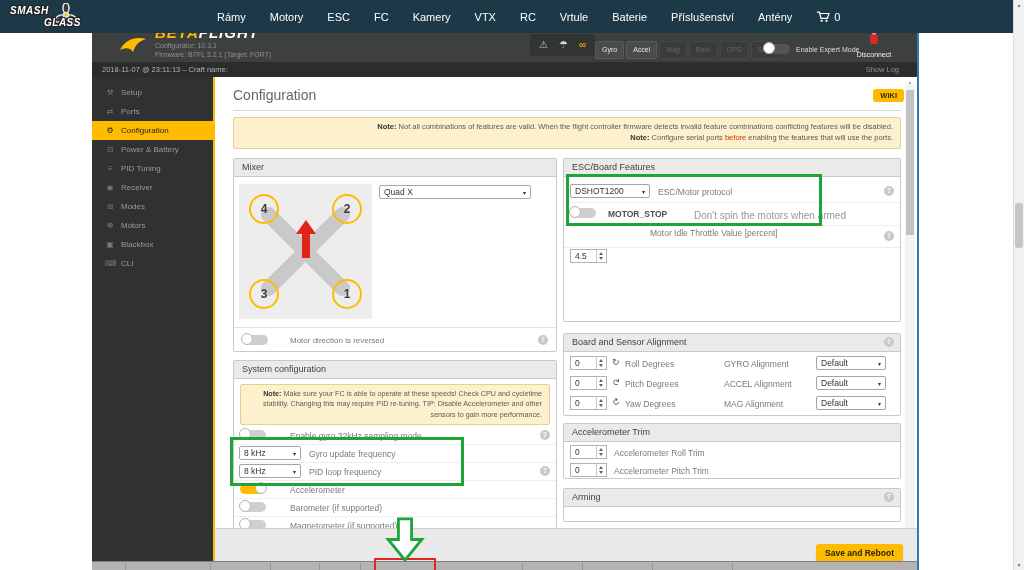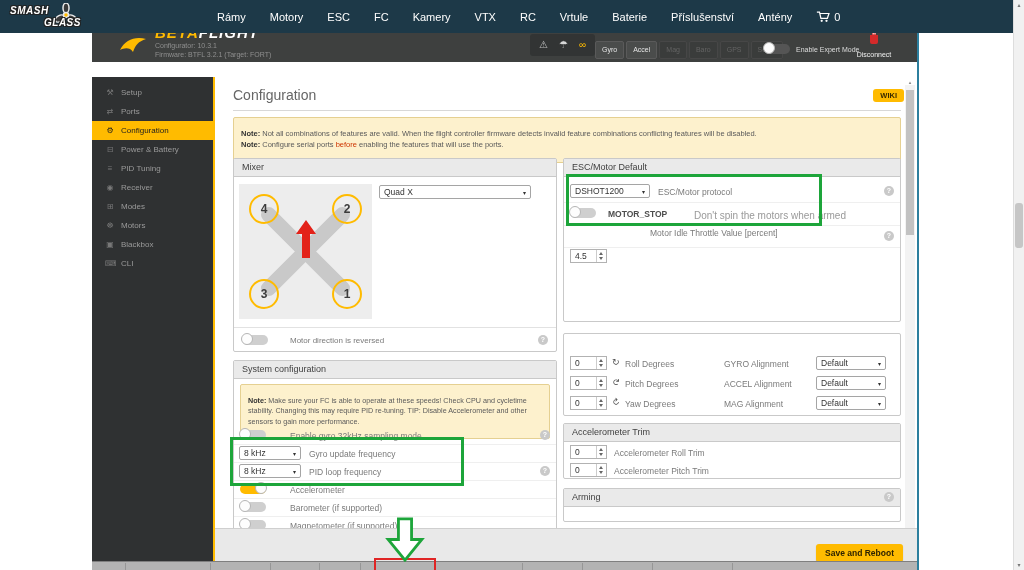"2018-11-07 @ 23:11:13 – Craft" div.abs { html: none -> <div> <span>2018-11-07 @ 23:11:13 – Craft name:</span> <span>Show Log</span> </div> }
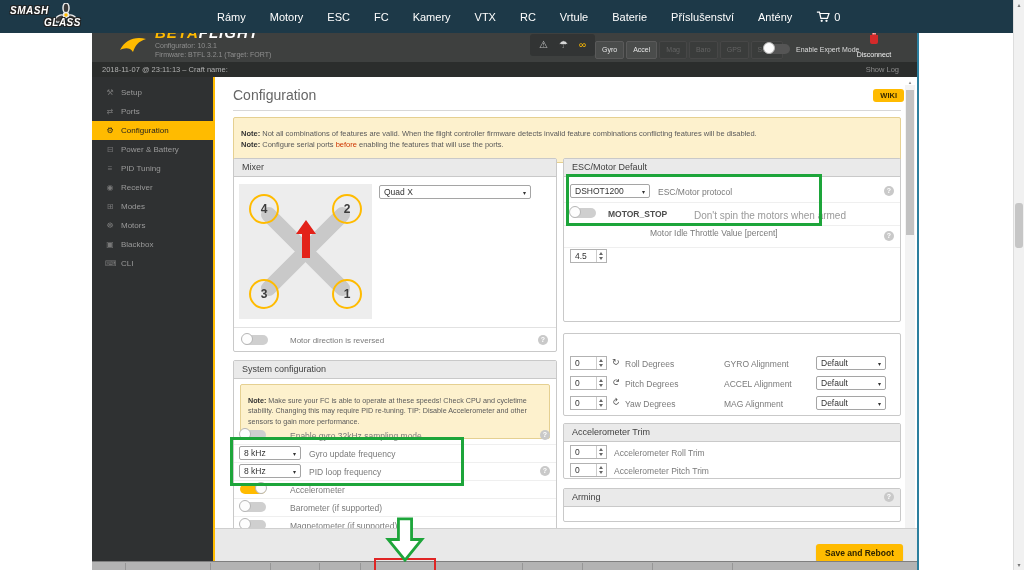"Note: Not all combinations of" .note { padding: 11px 7px -> 4px 7px; text-align: none -> right }
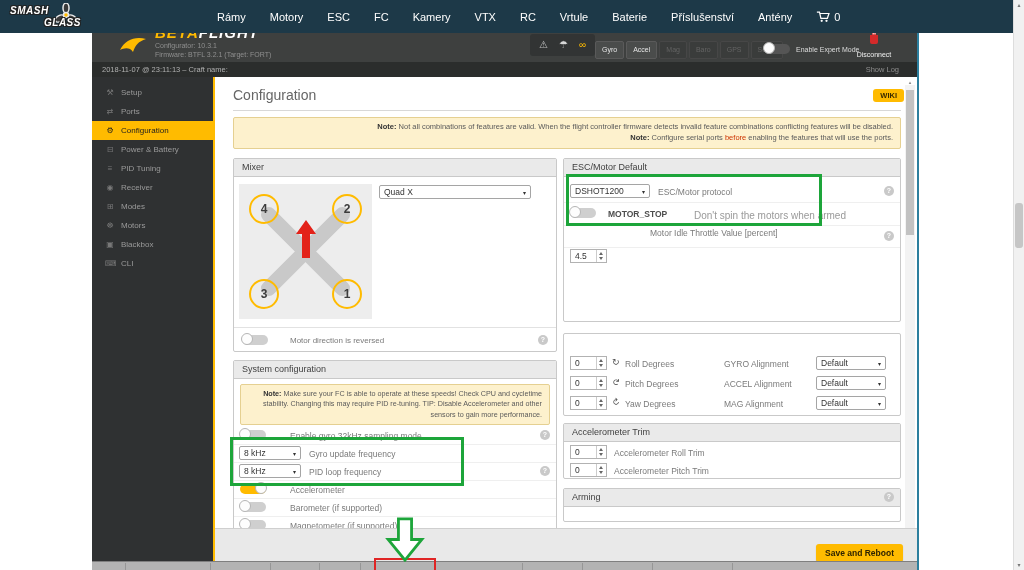"ESC/Motor Default" div.card-h { text: ESC/Motor Default -> ESC/Board Features }
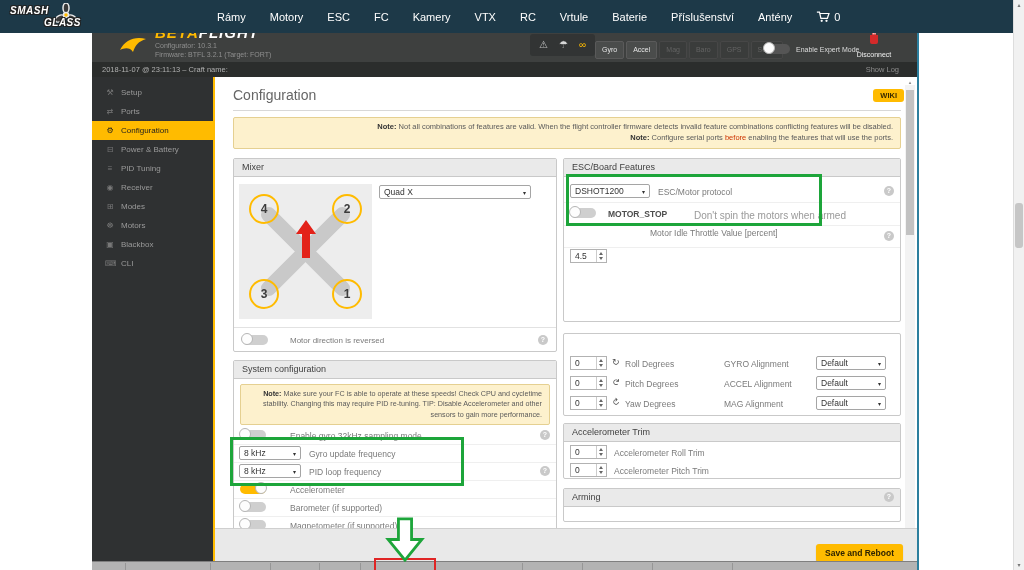"Board and Sensor Alignment" div.card-h { html: none -> <div><span>Board and Sensor Alignment</span><span>?</span></div> }
